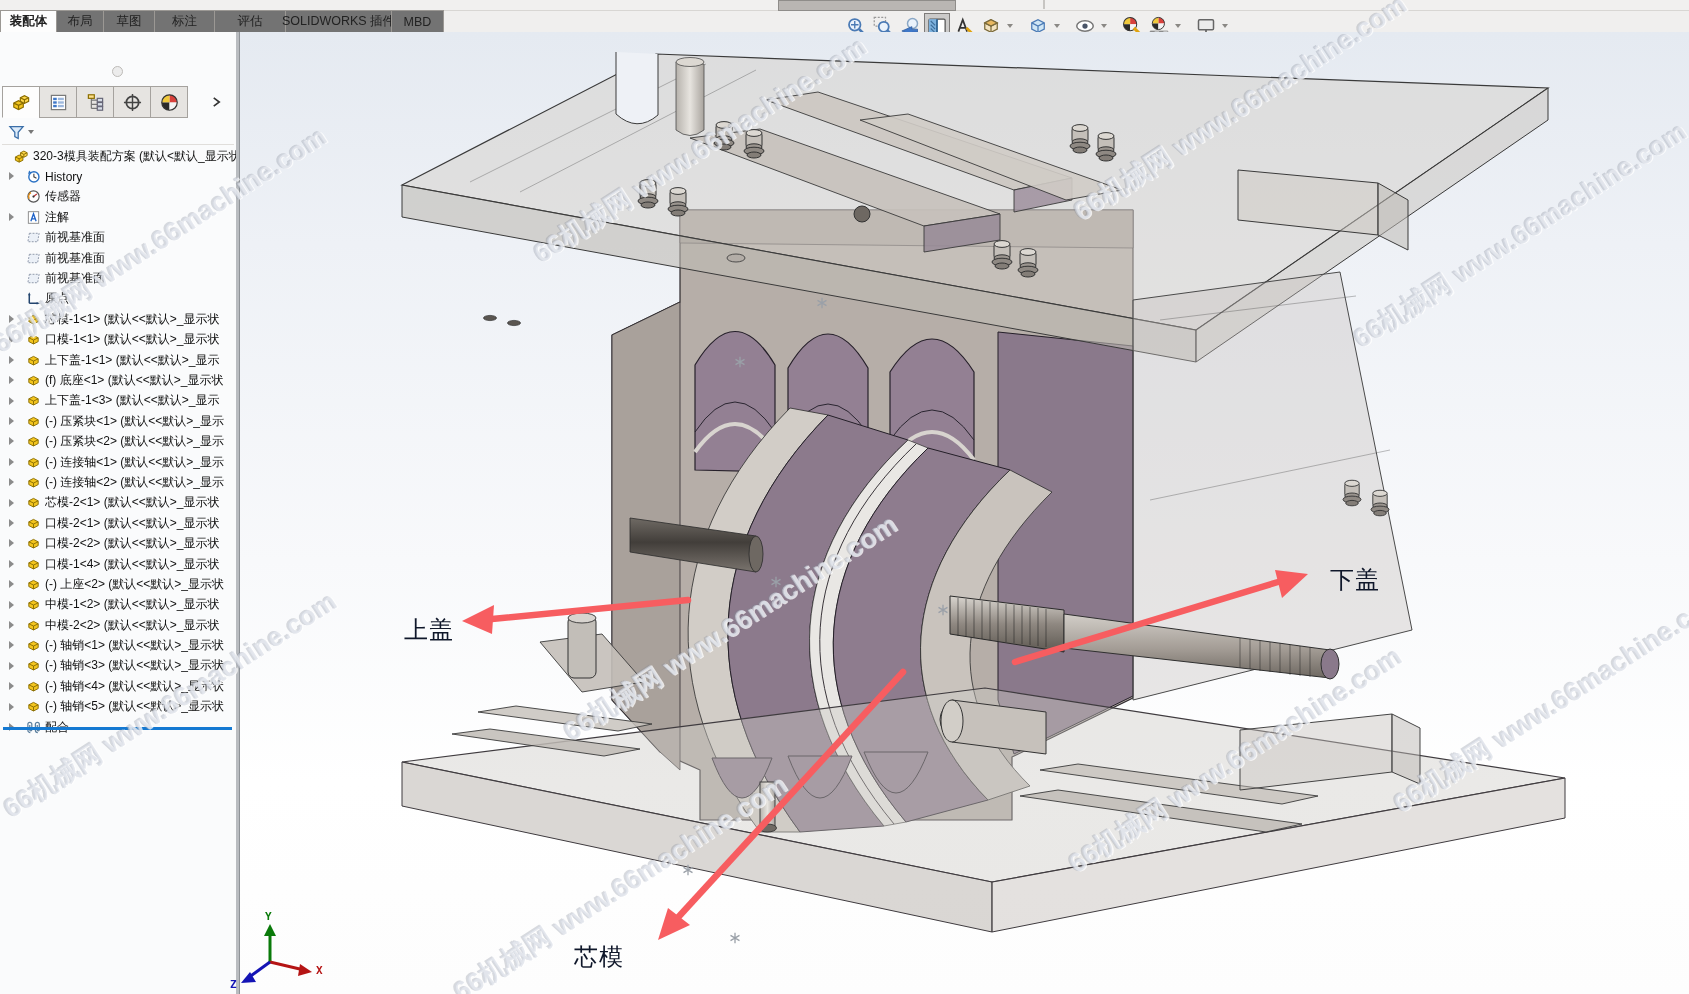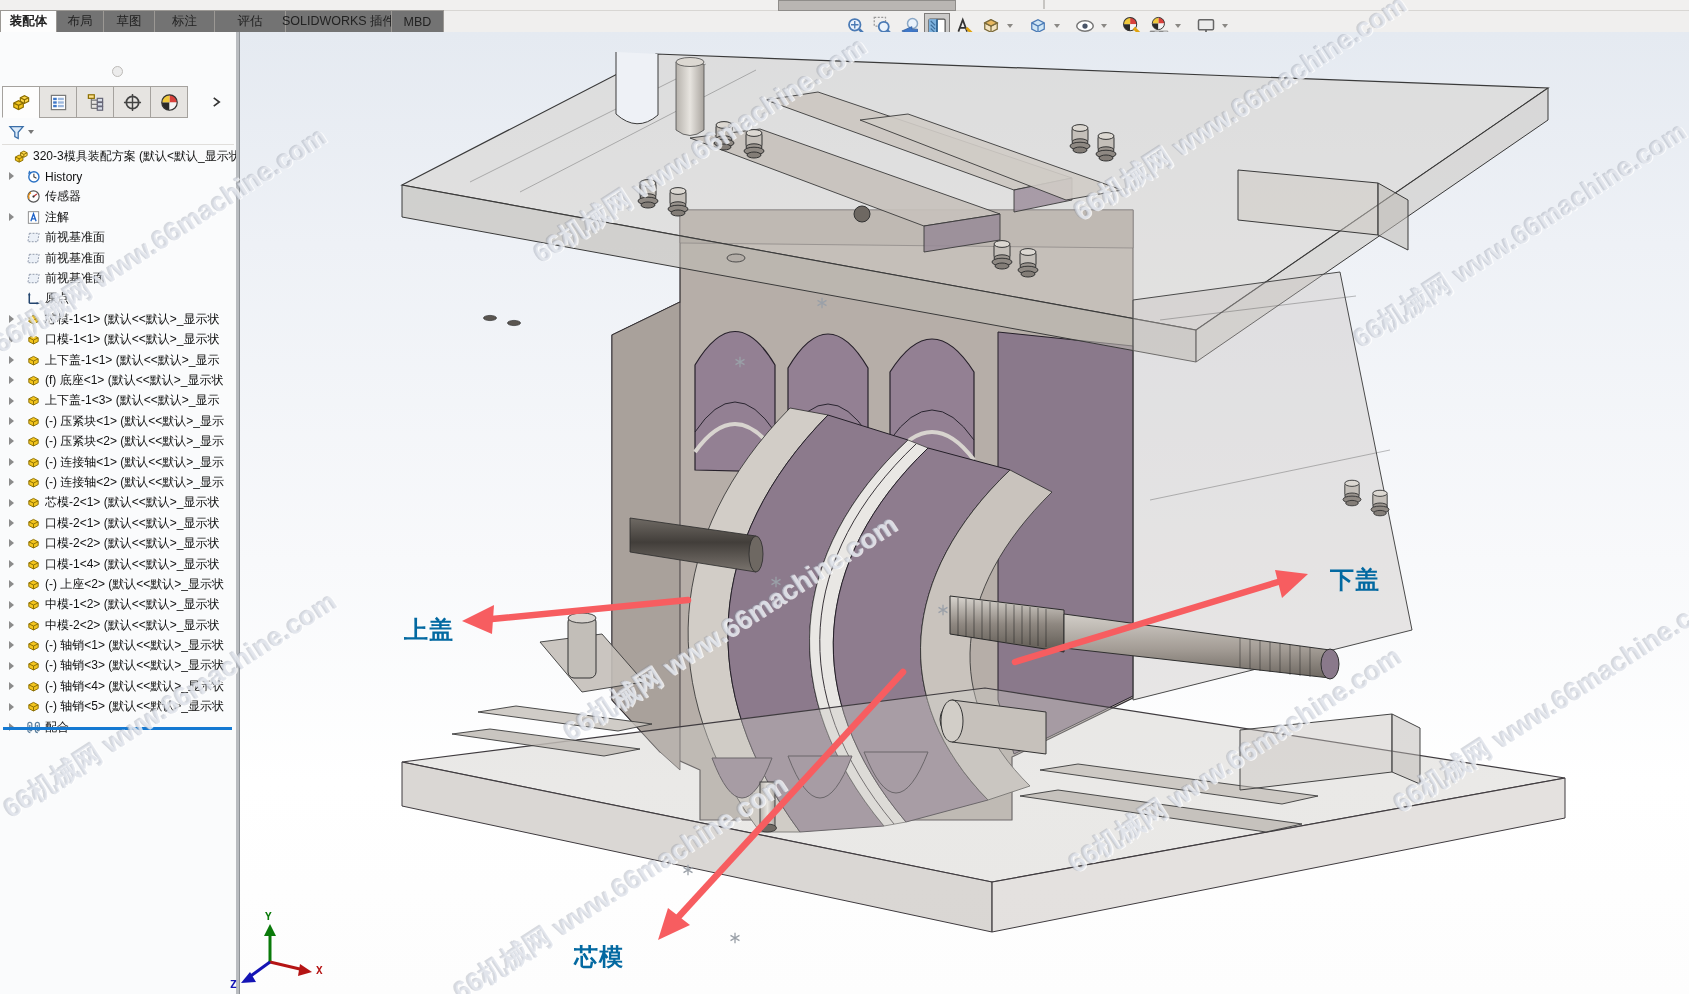"下盖" .anno { color: #0369a1 -> #0f172a; font-weight: bold -> normal }
